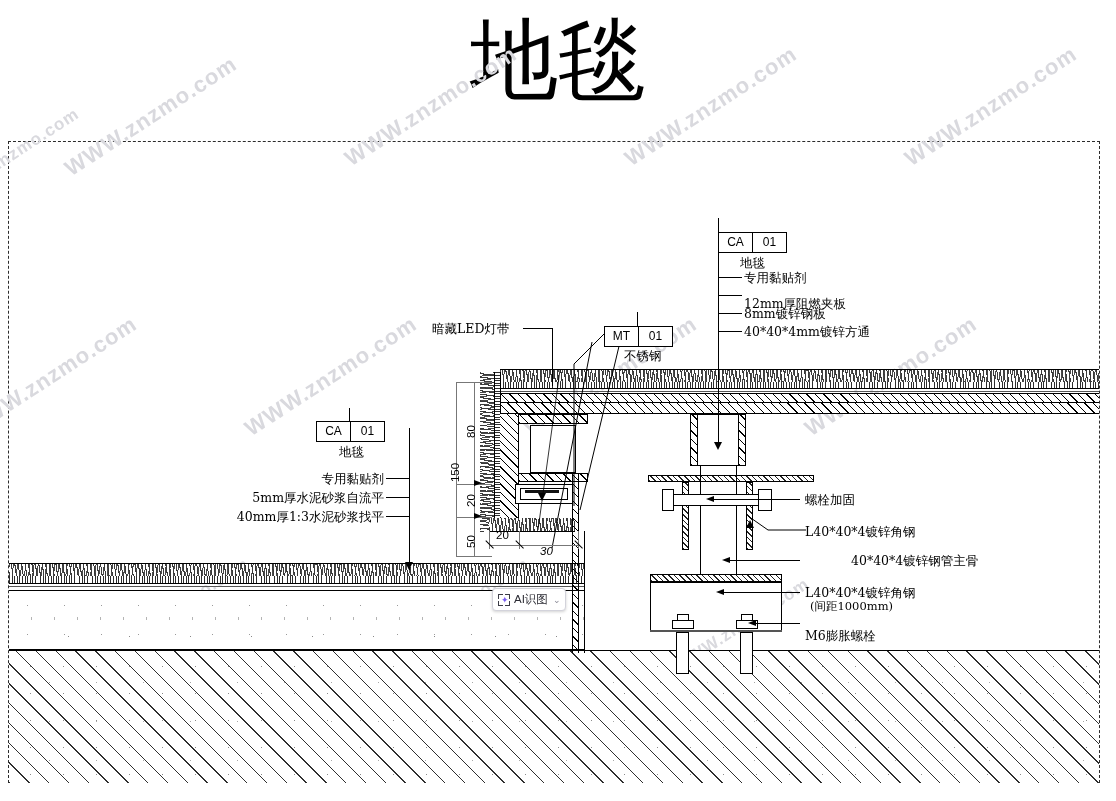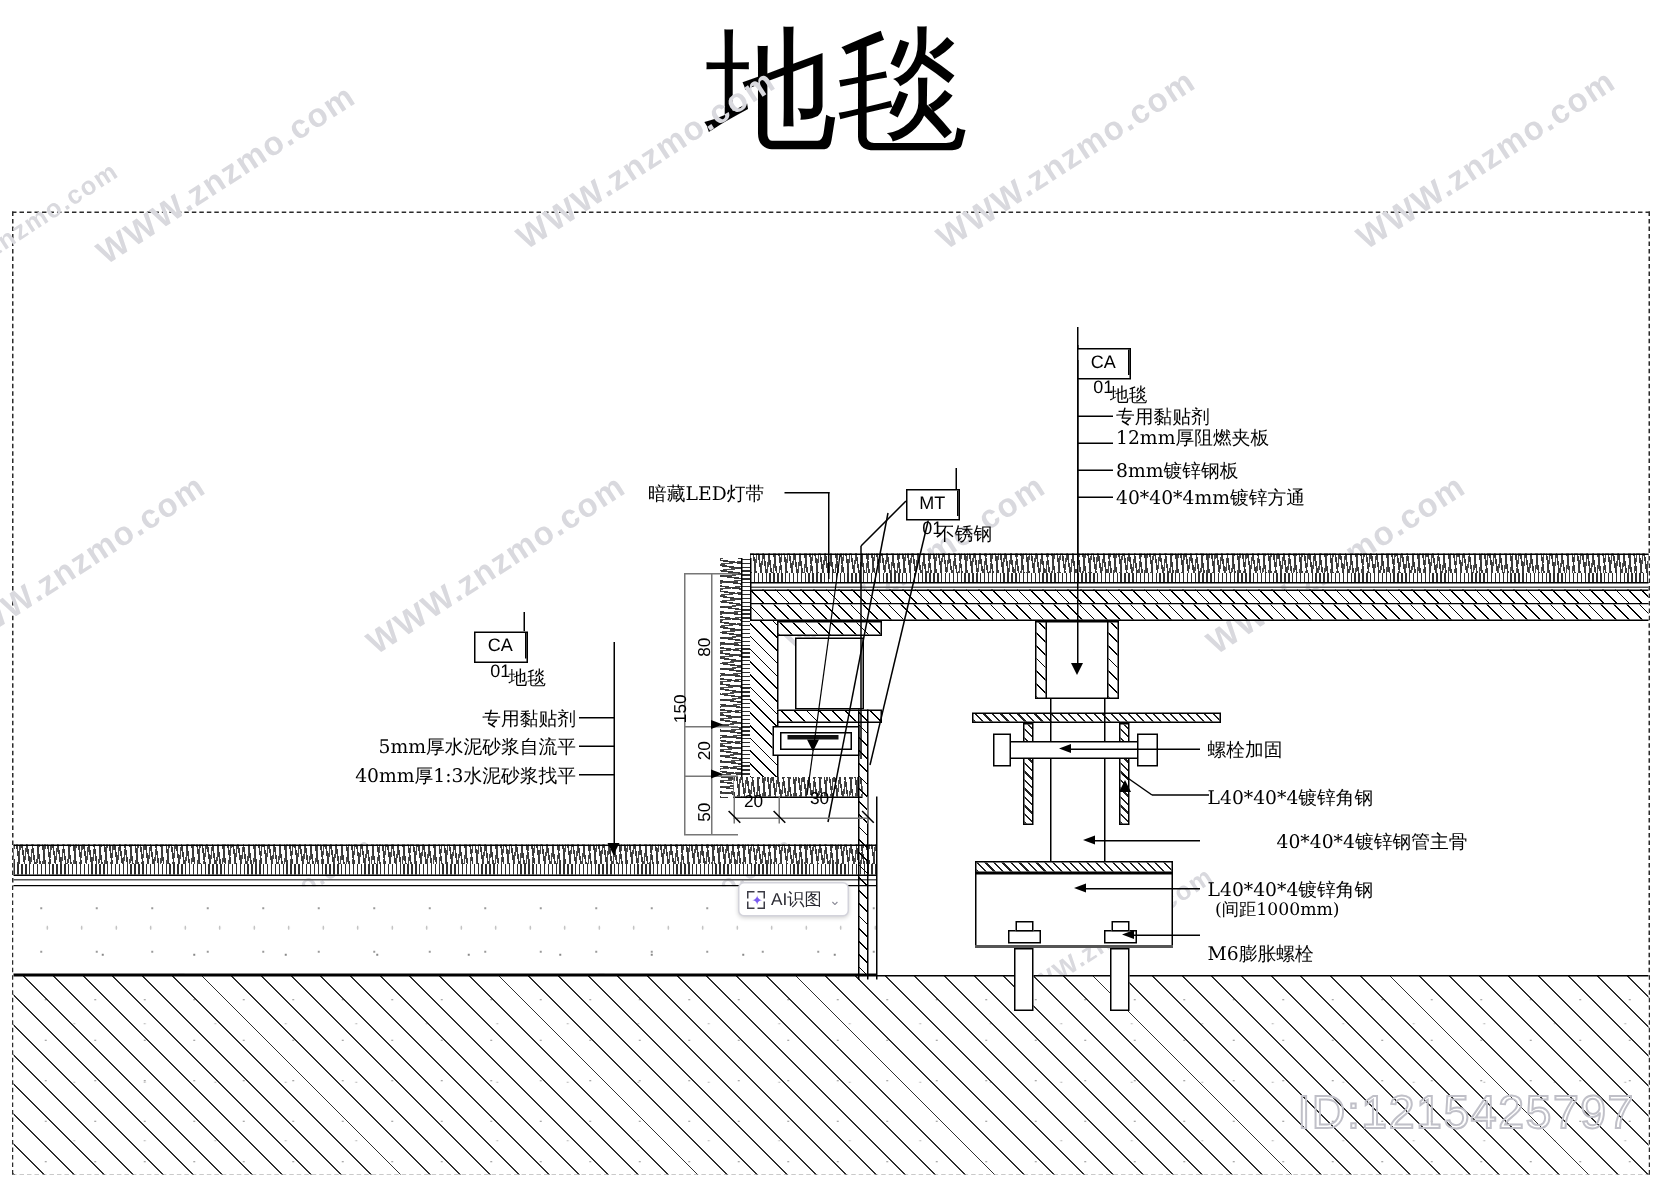"CA" .tag { flex-direction: column -> none }
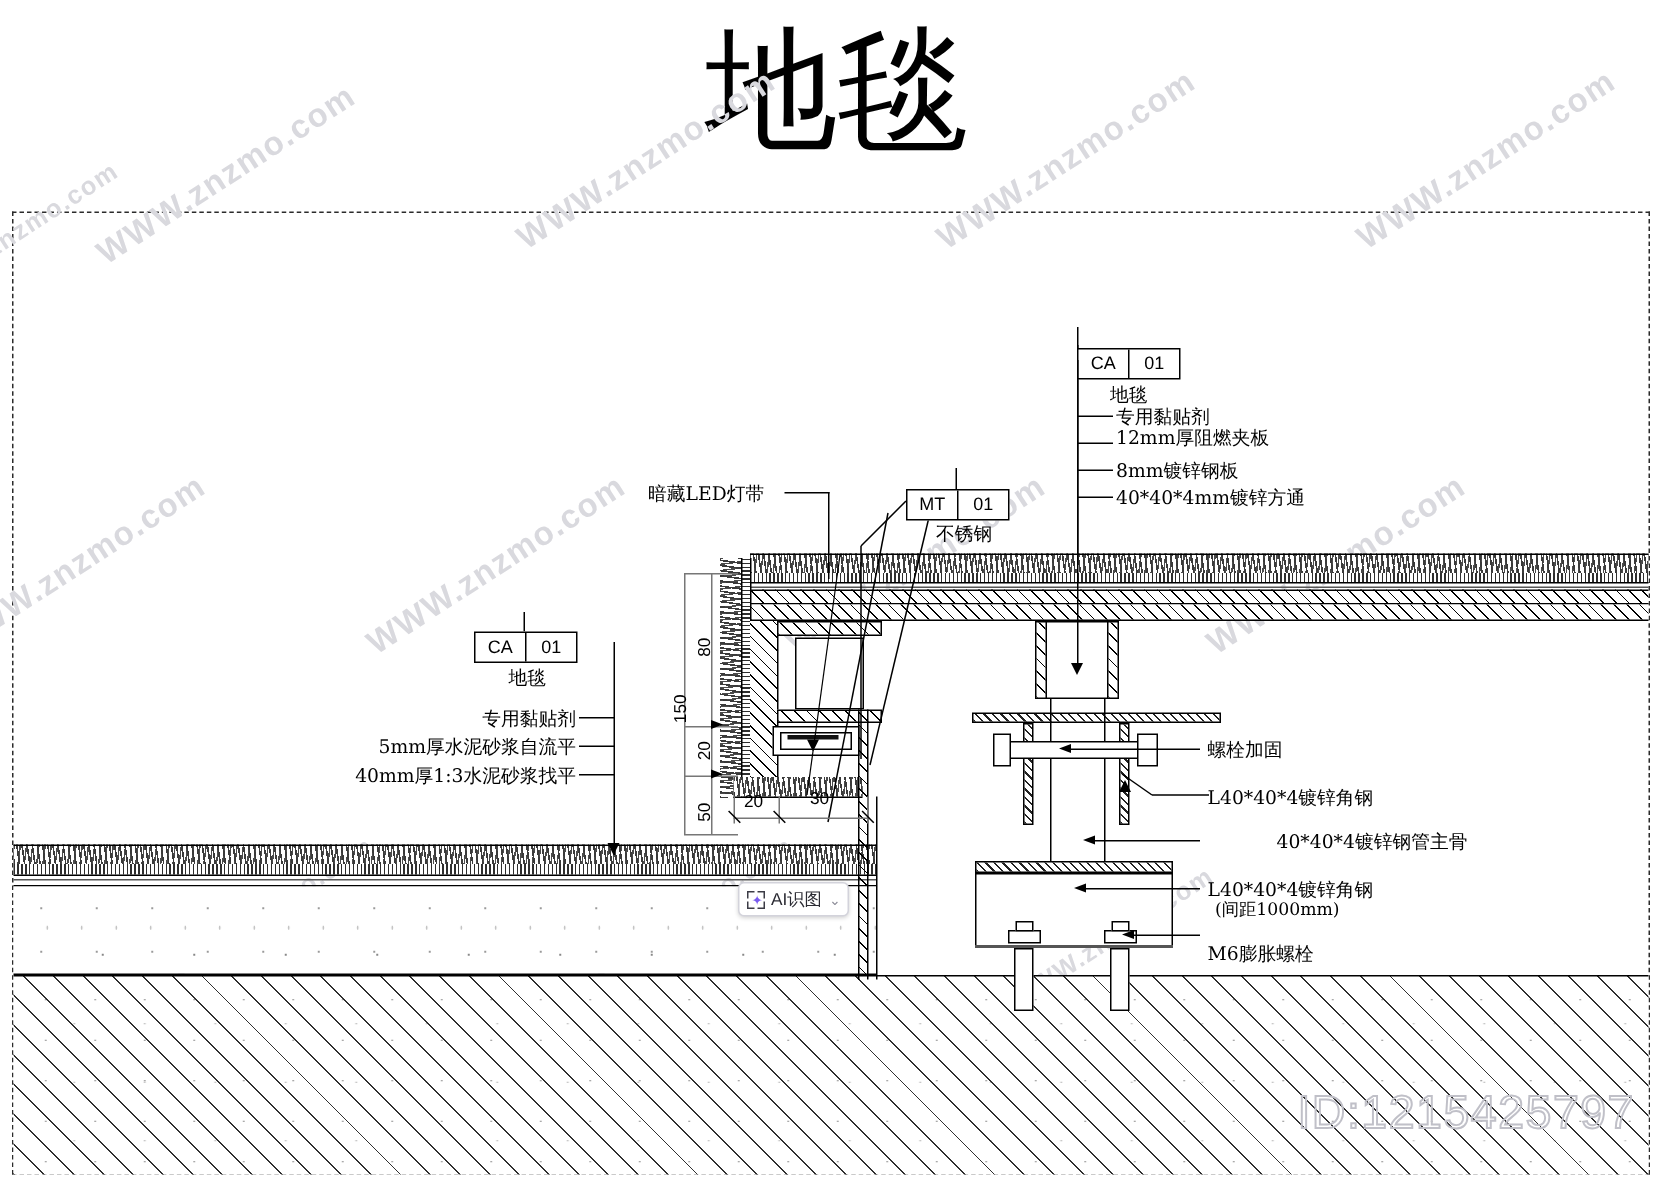"12mm厚阻燃夹板" div.lbl { top: 284px -> 296px }
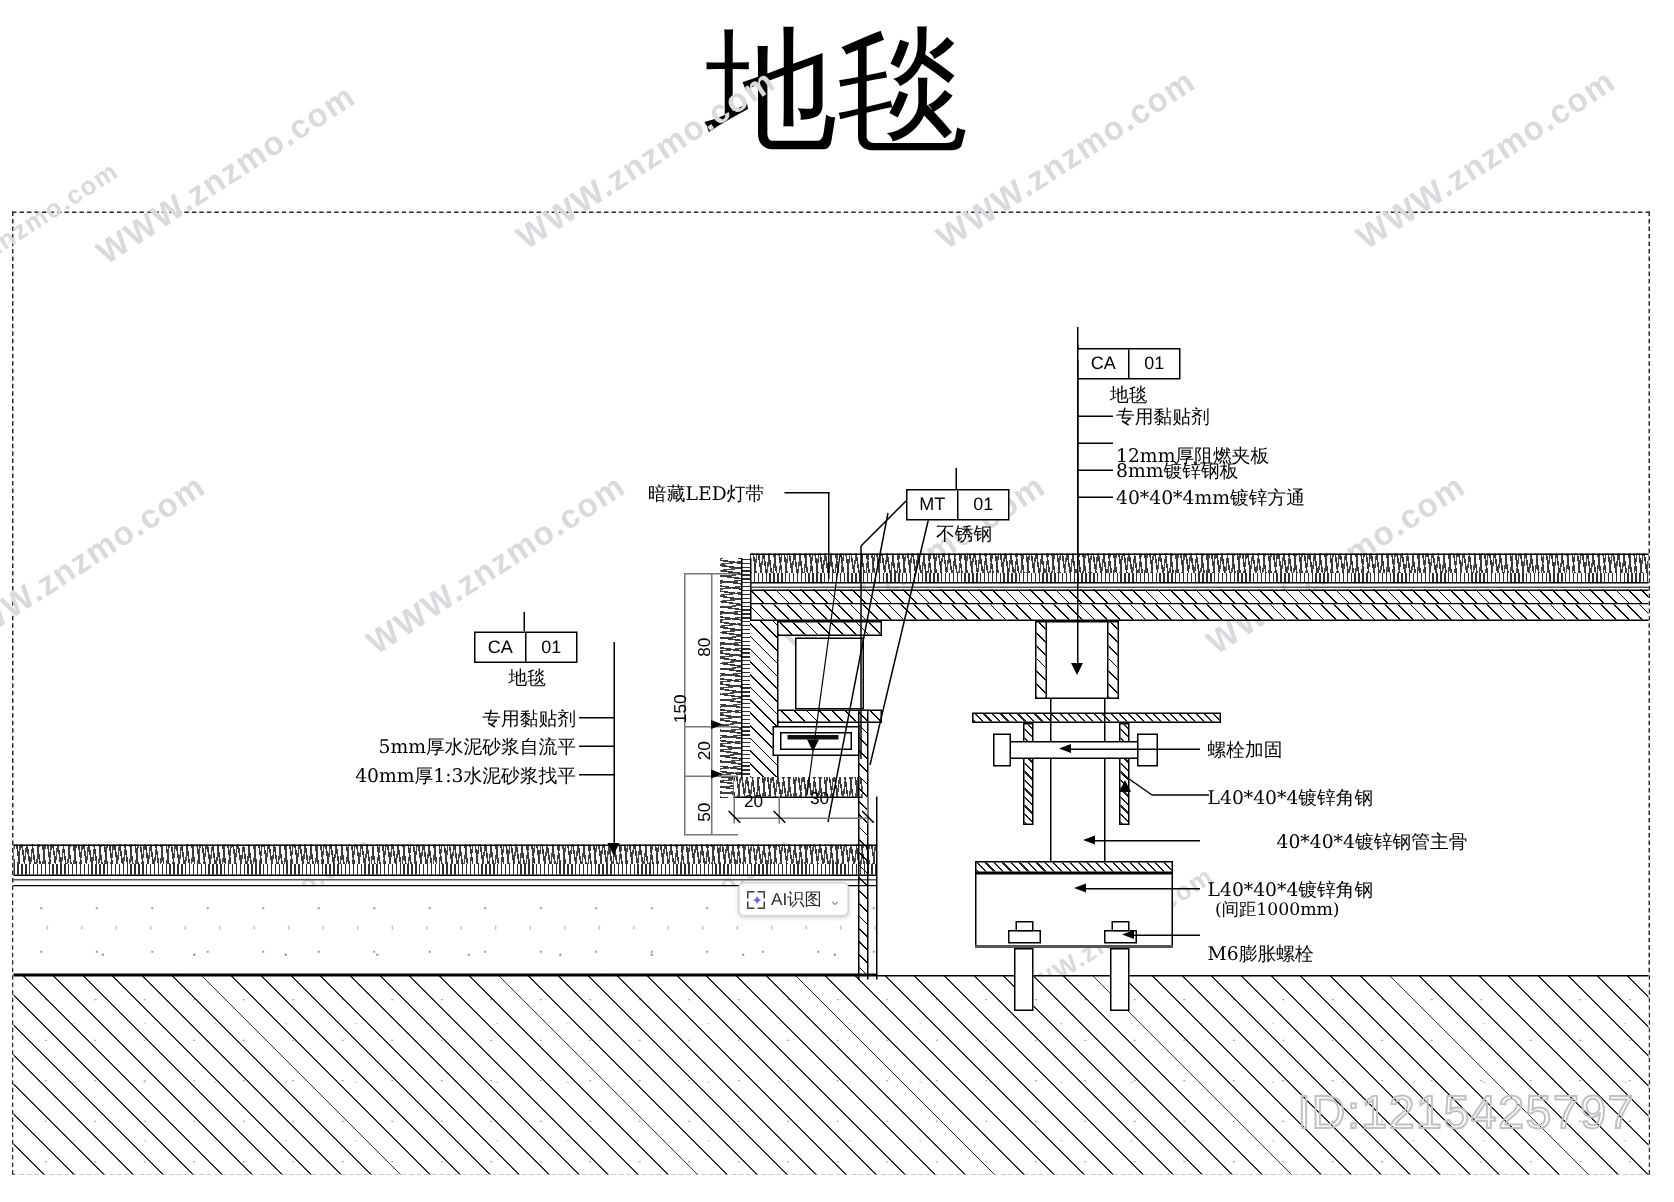"30" div.lbl { font-style: none -> italic; top: 526px -> 544px }
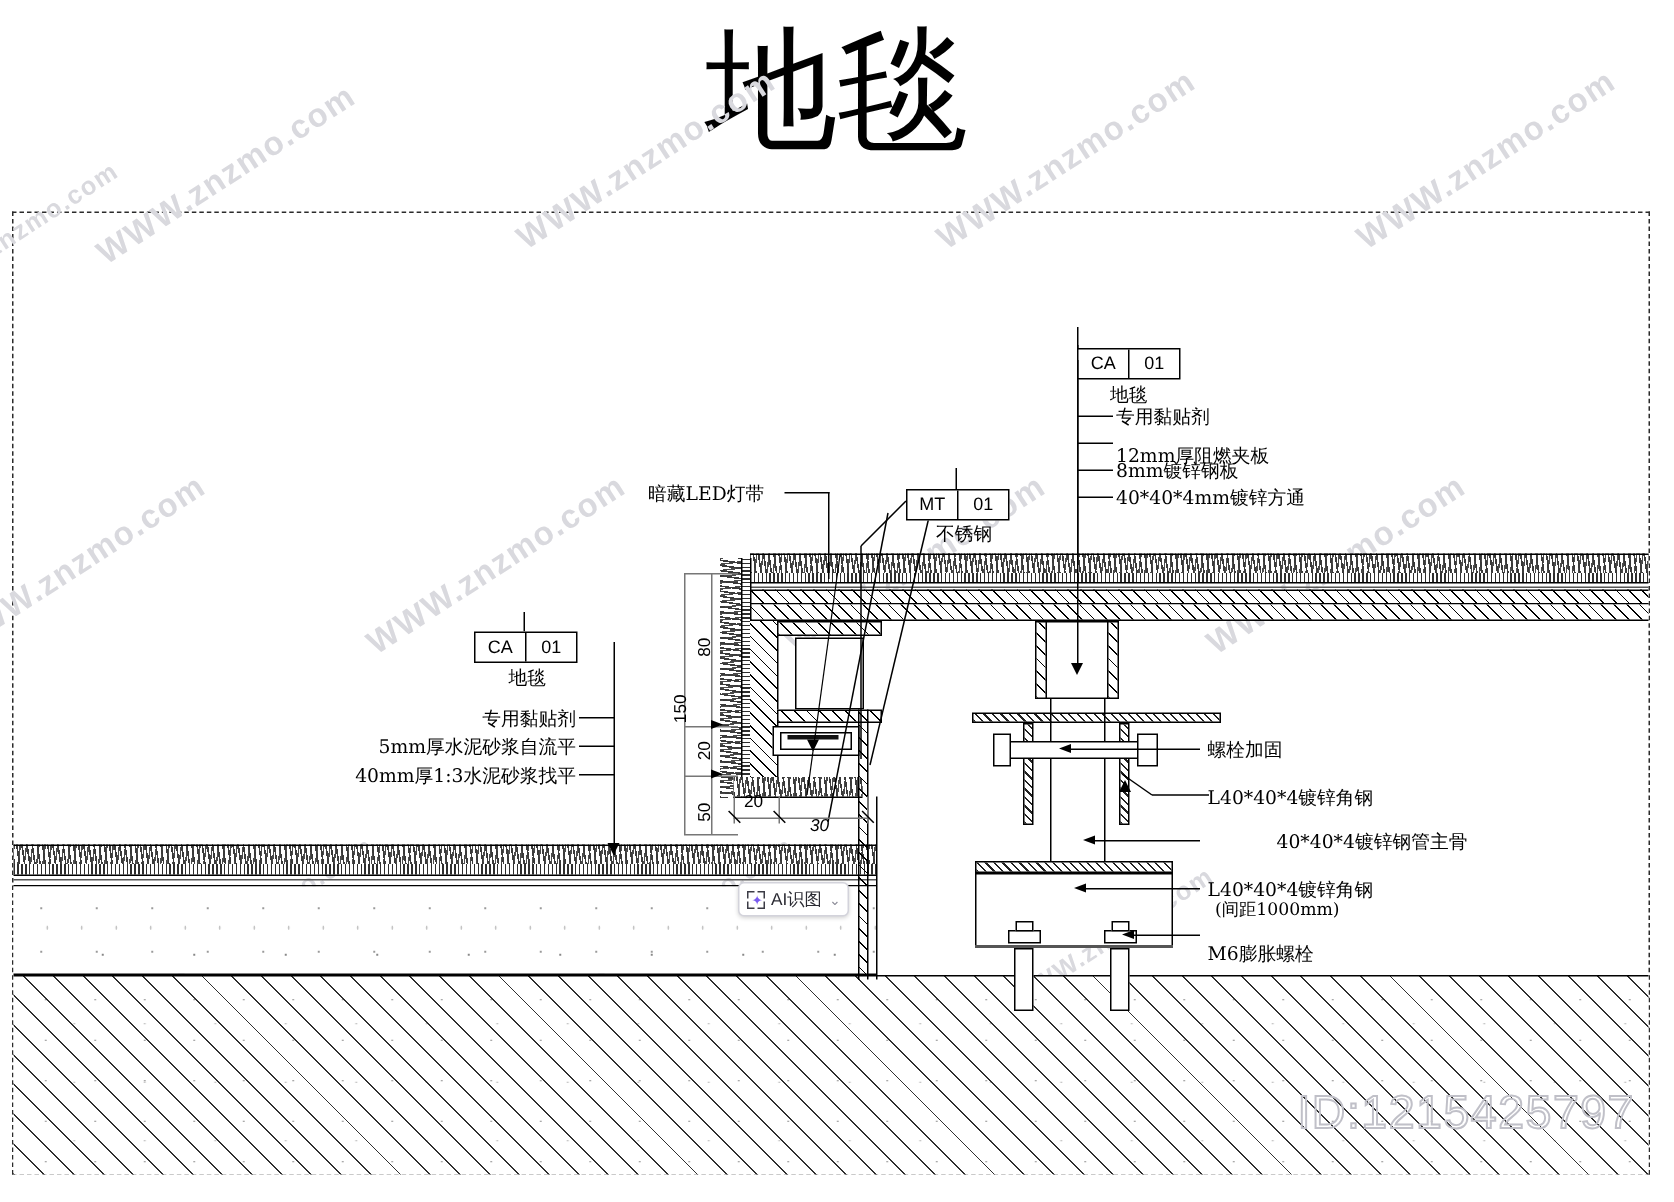"ID:1215425797" div.zid { html: <div>ID:1215425797</div> -> none }
